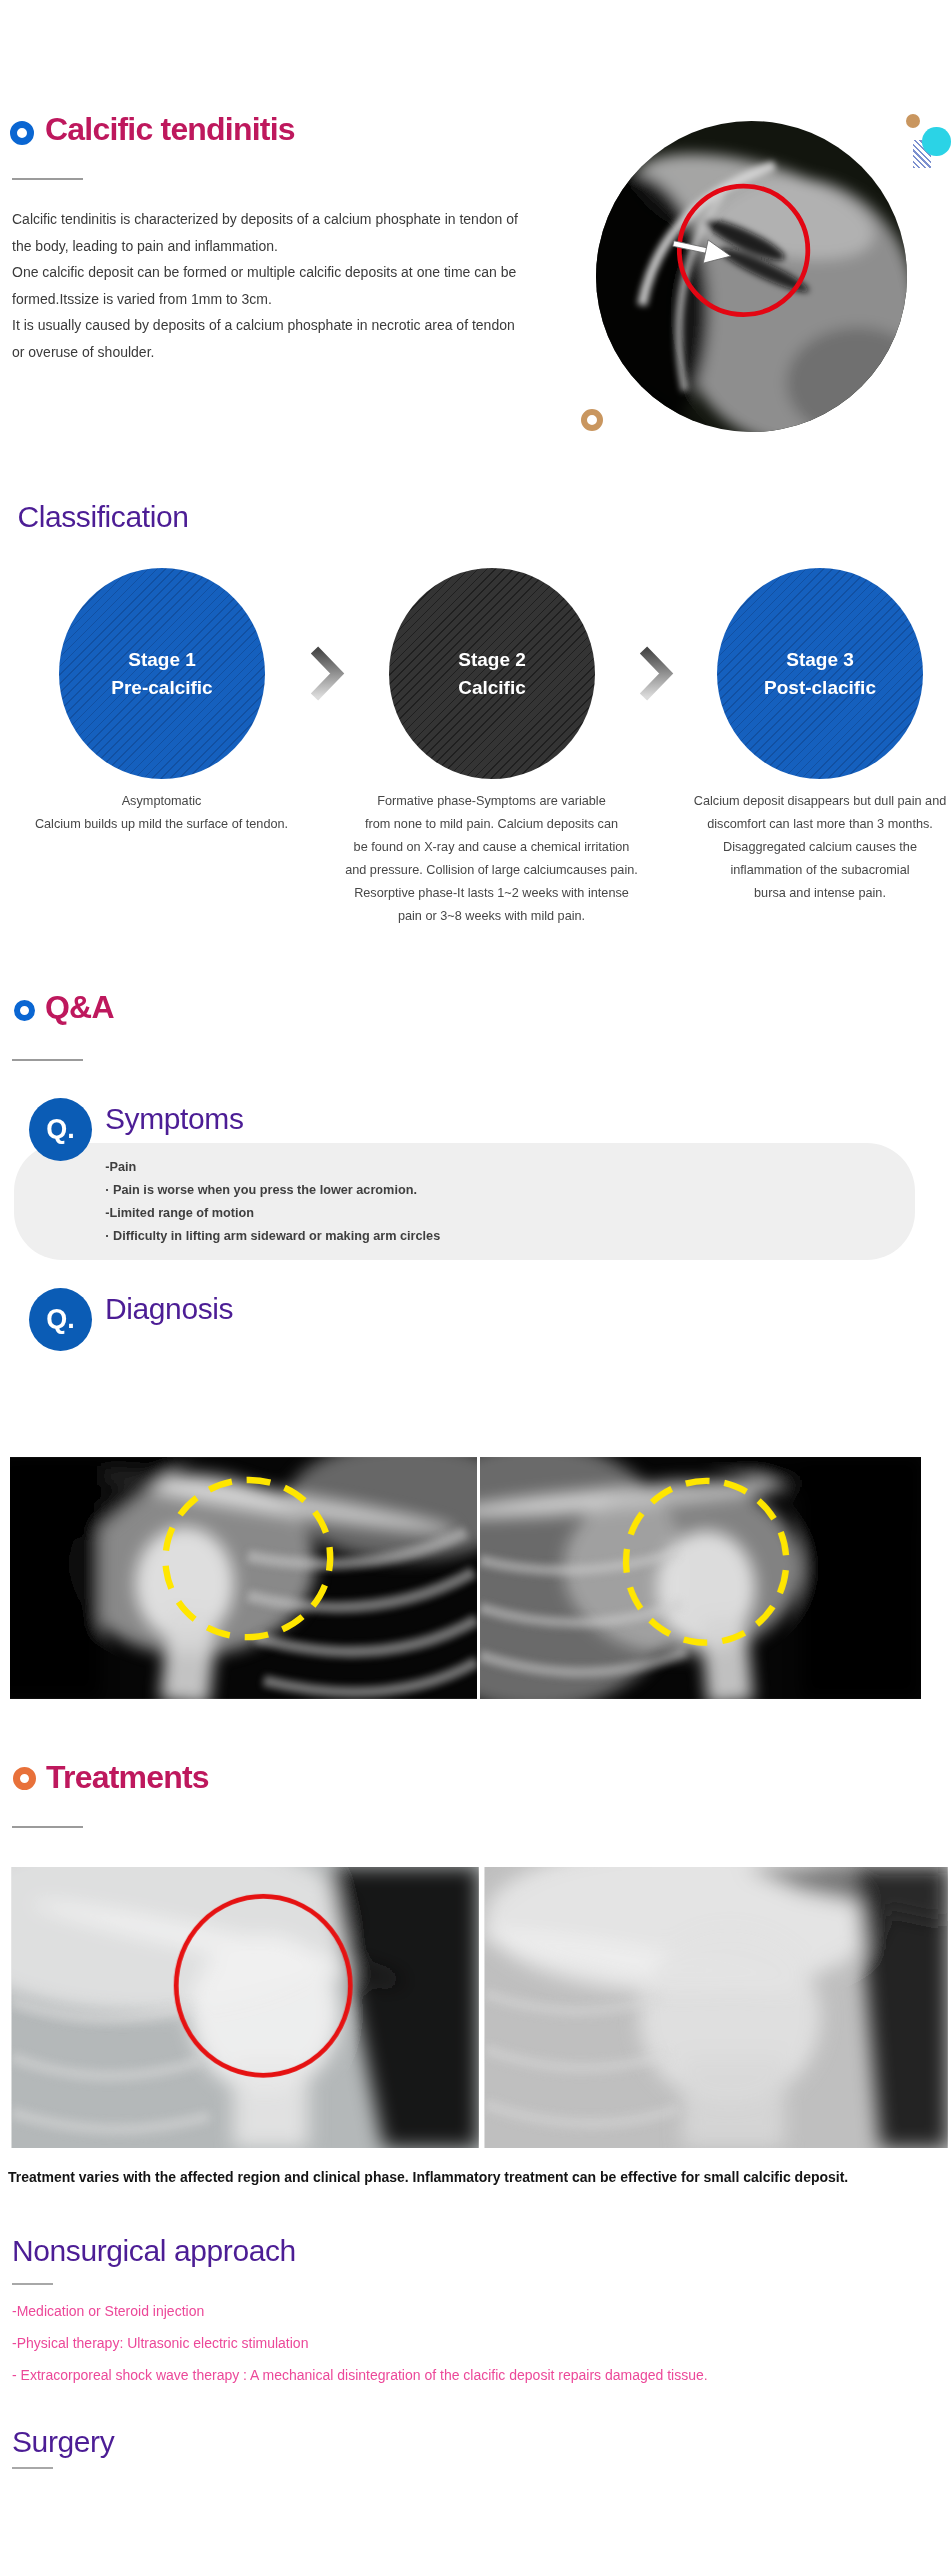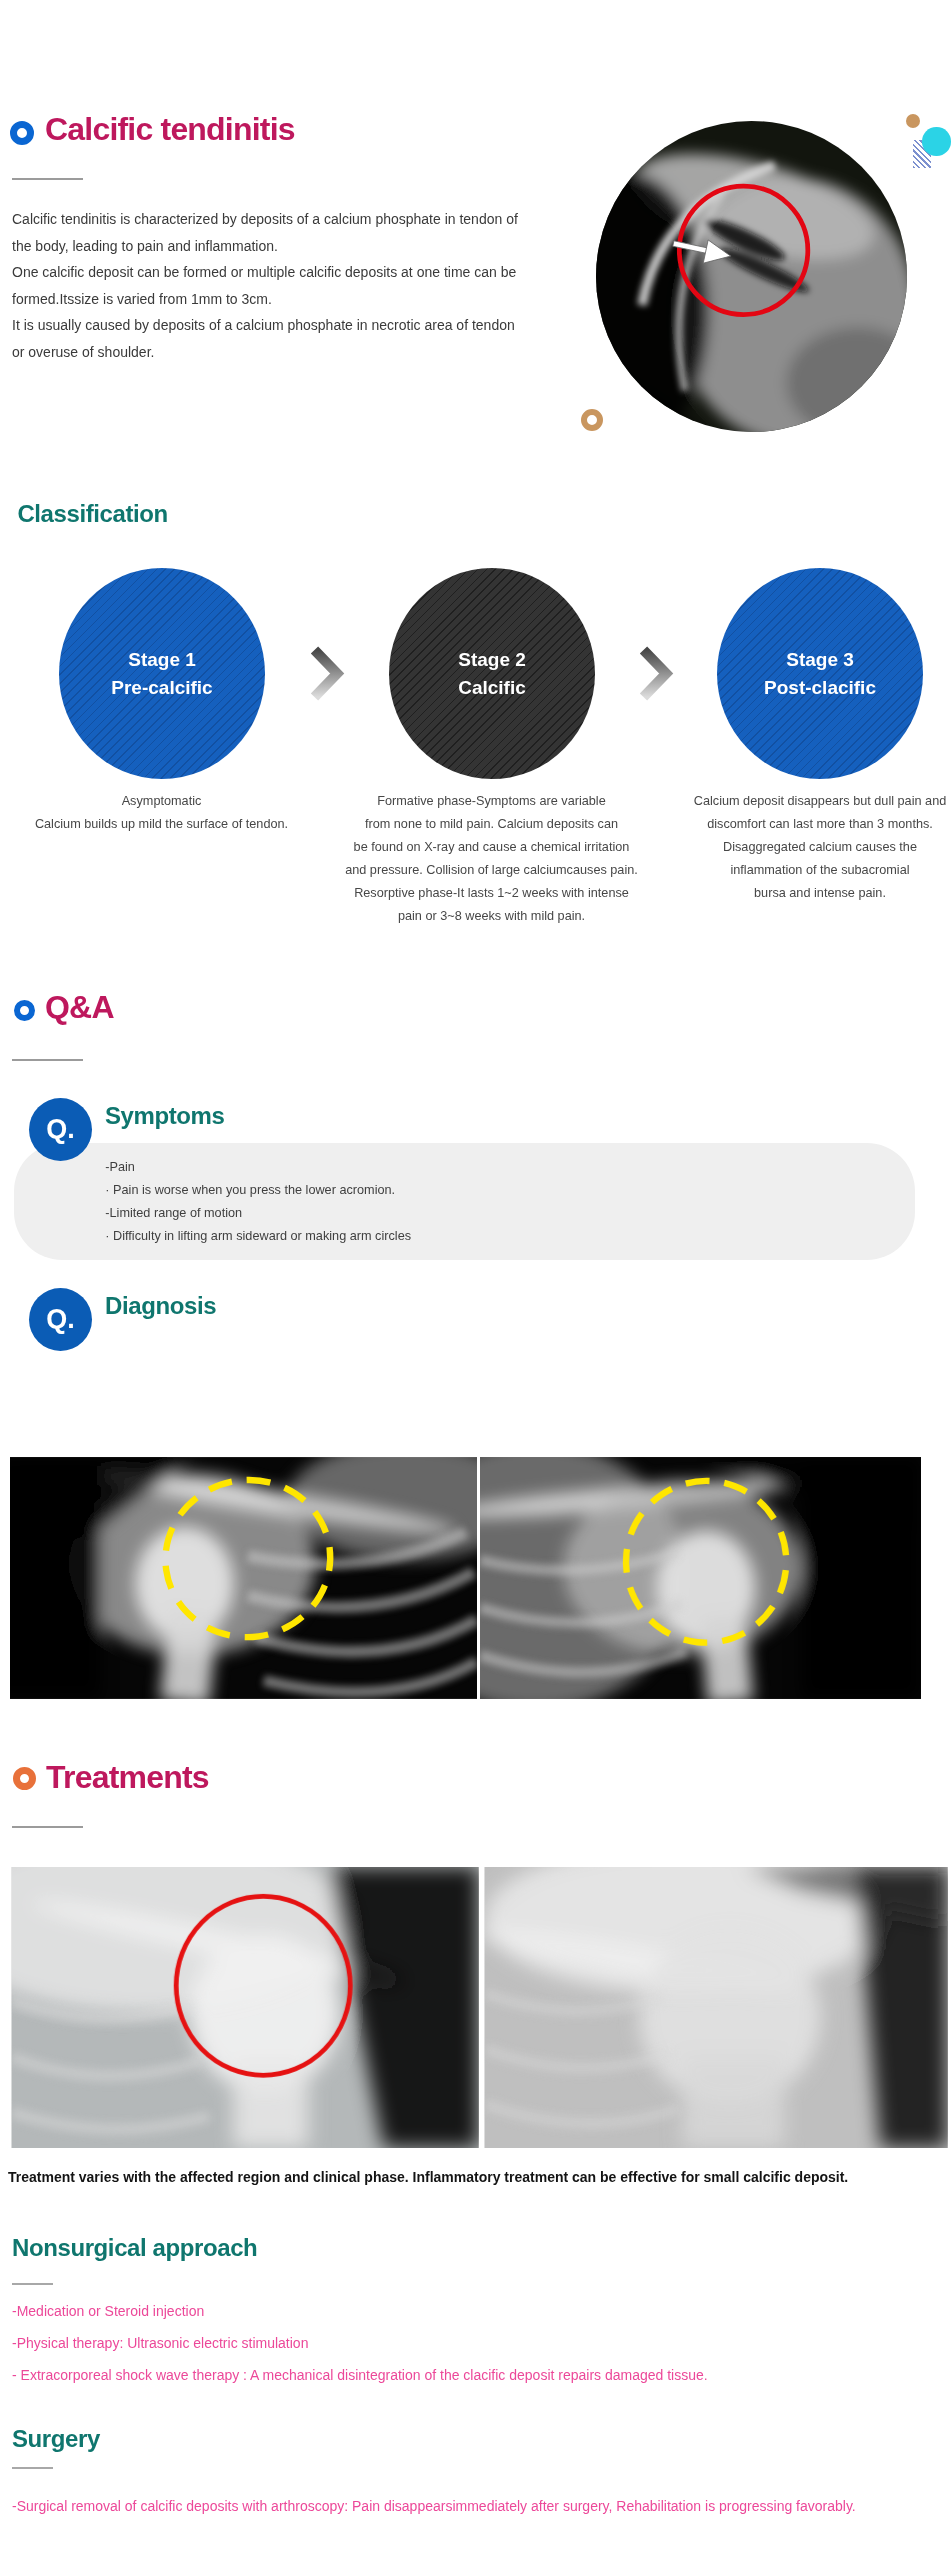"Classification" .h-blue { color: #0f766e -> #4c1d95; font-size: 24px -> 30px; font-weight: 700 -> 400 }
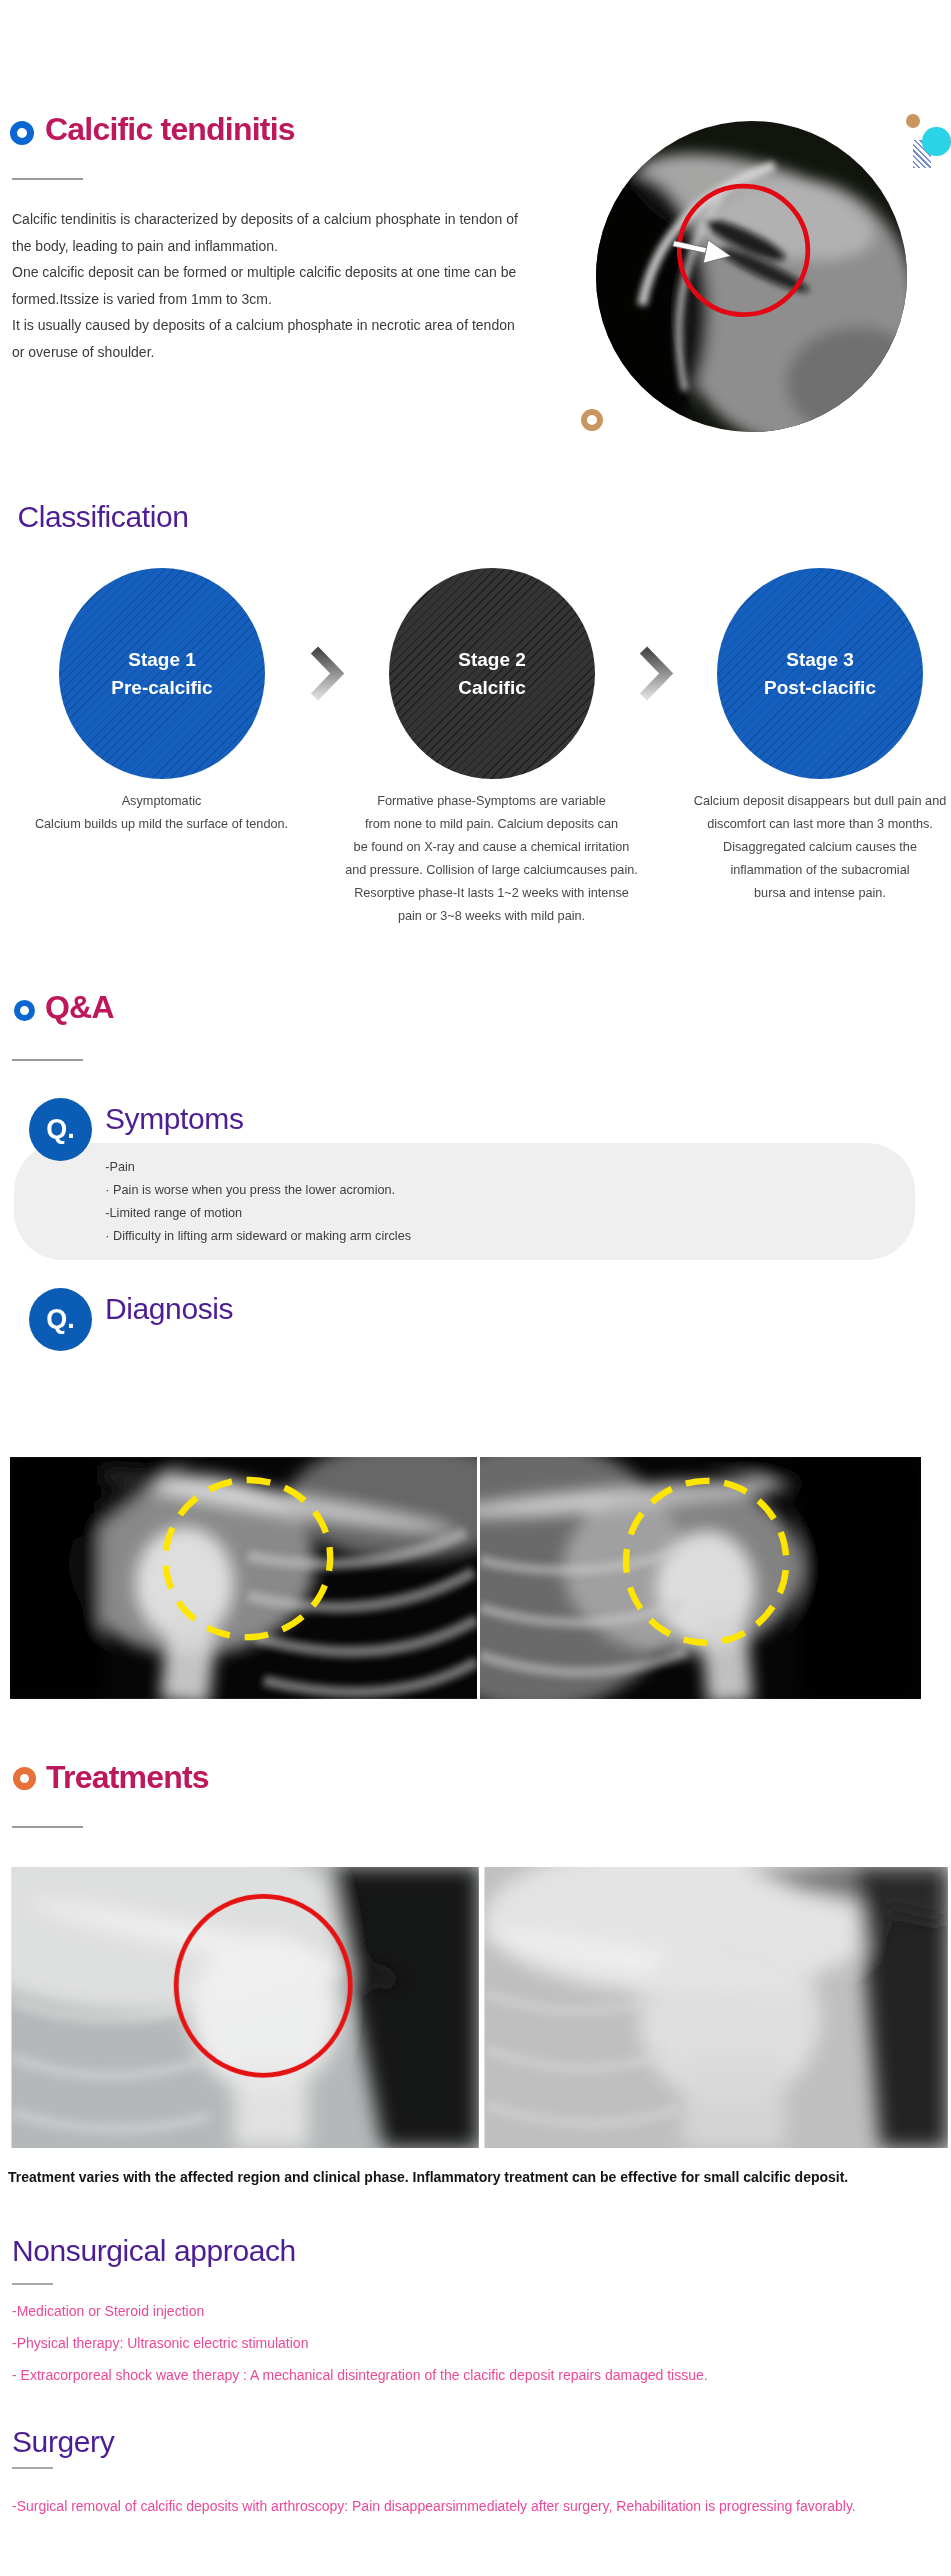"-Pain" div.abs { font-weight: none -> bold }
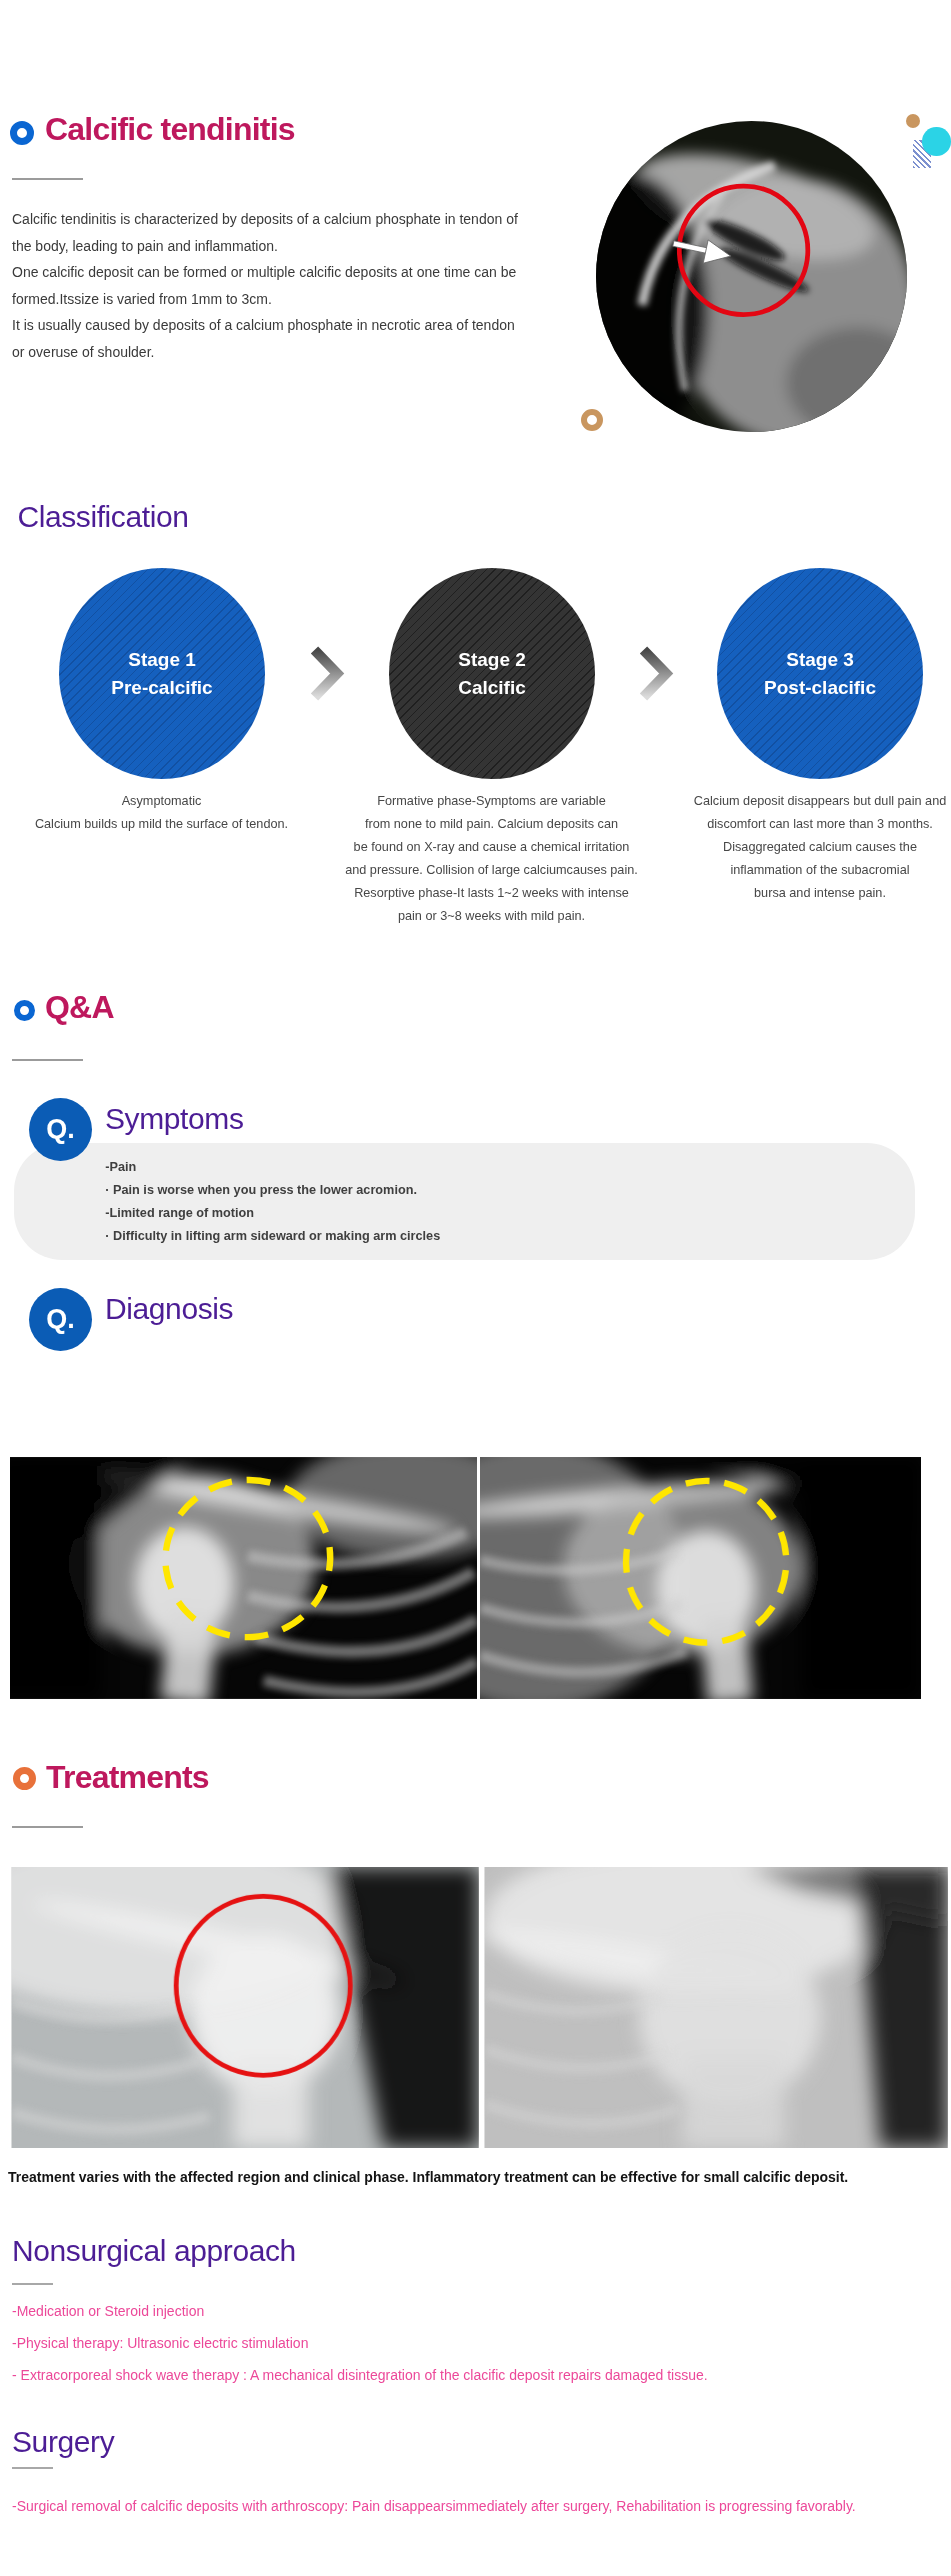"-Surgical removal of calcific deposits" div.abs { html: <div> <div>-Surgical removal of calcific deposits with arthroscopy: Pain disappearsimmediately after surgery, Rehabilitation is progressing favorably.</div> </div> -> none }
